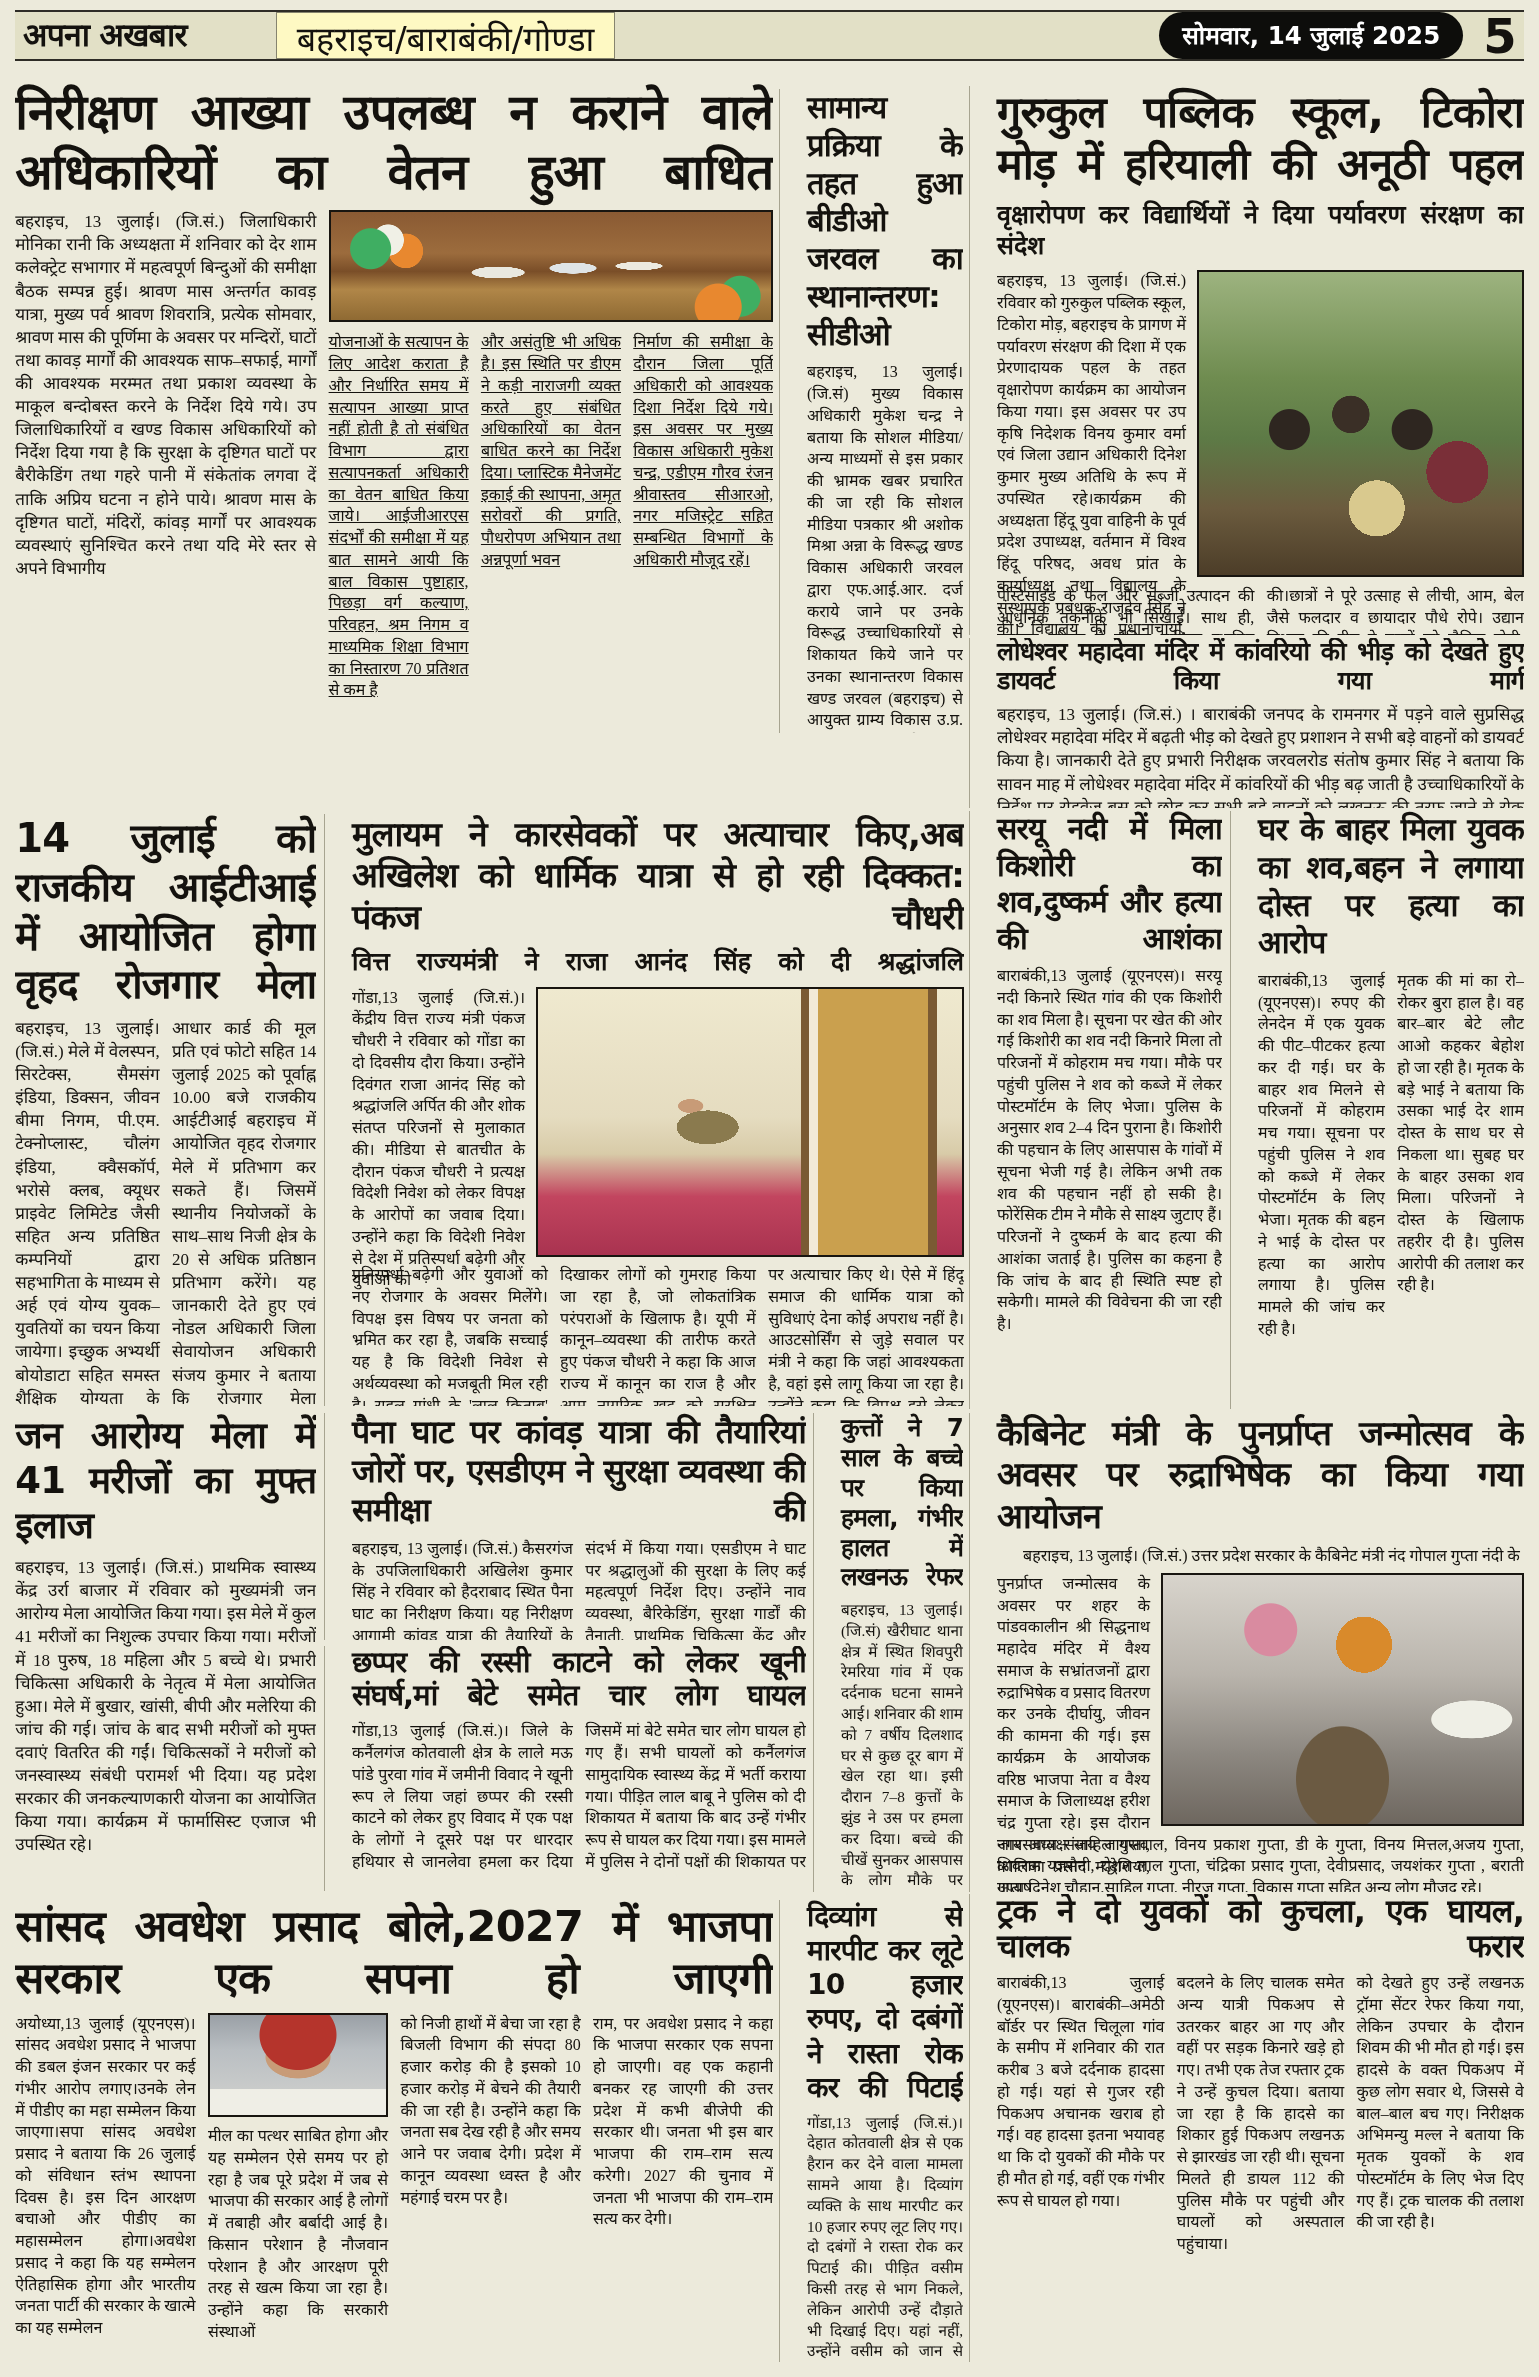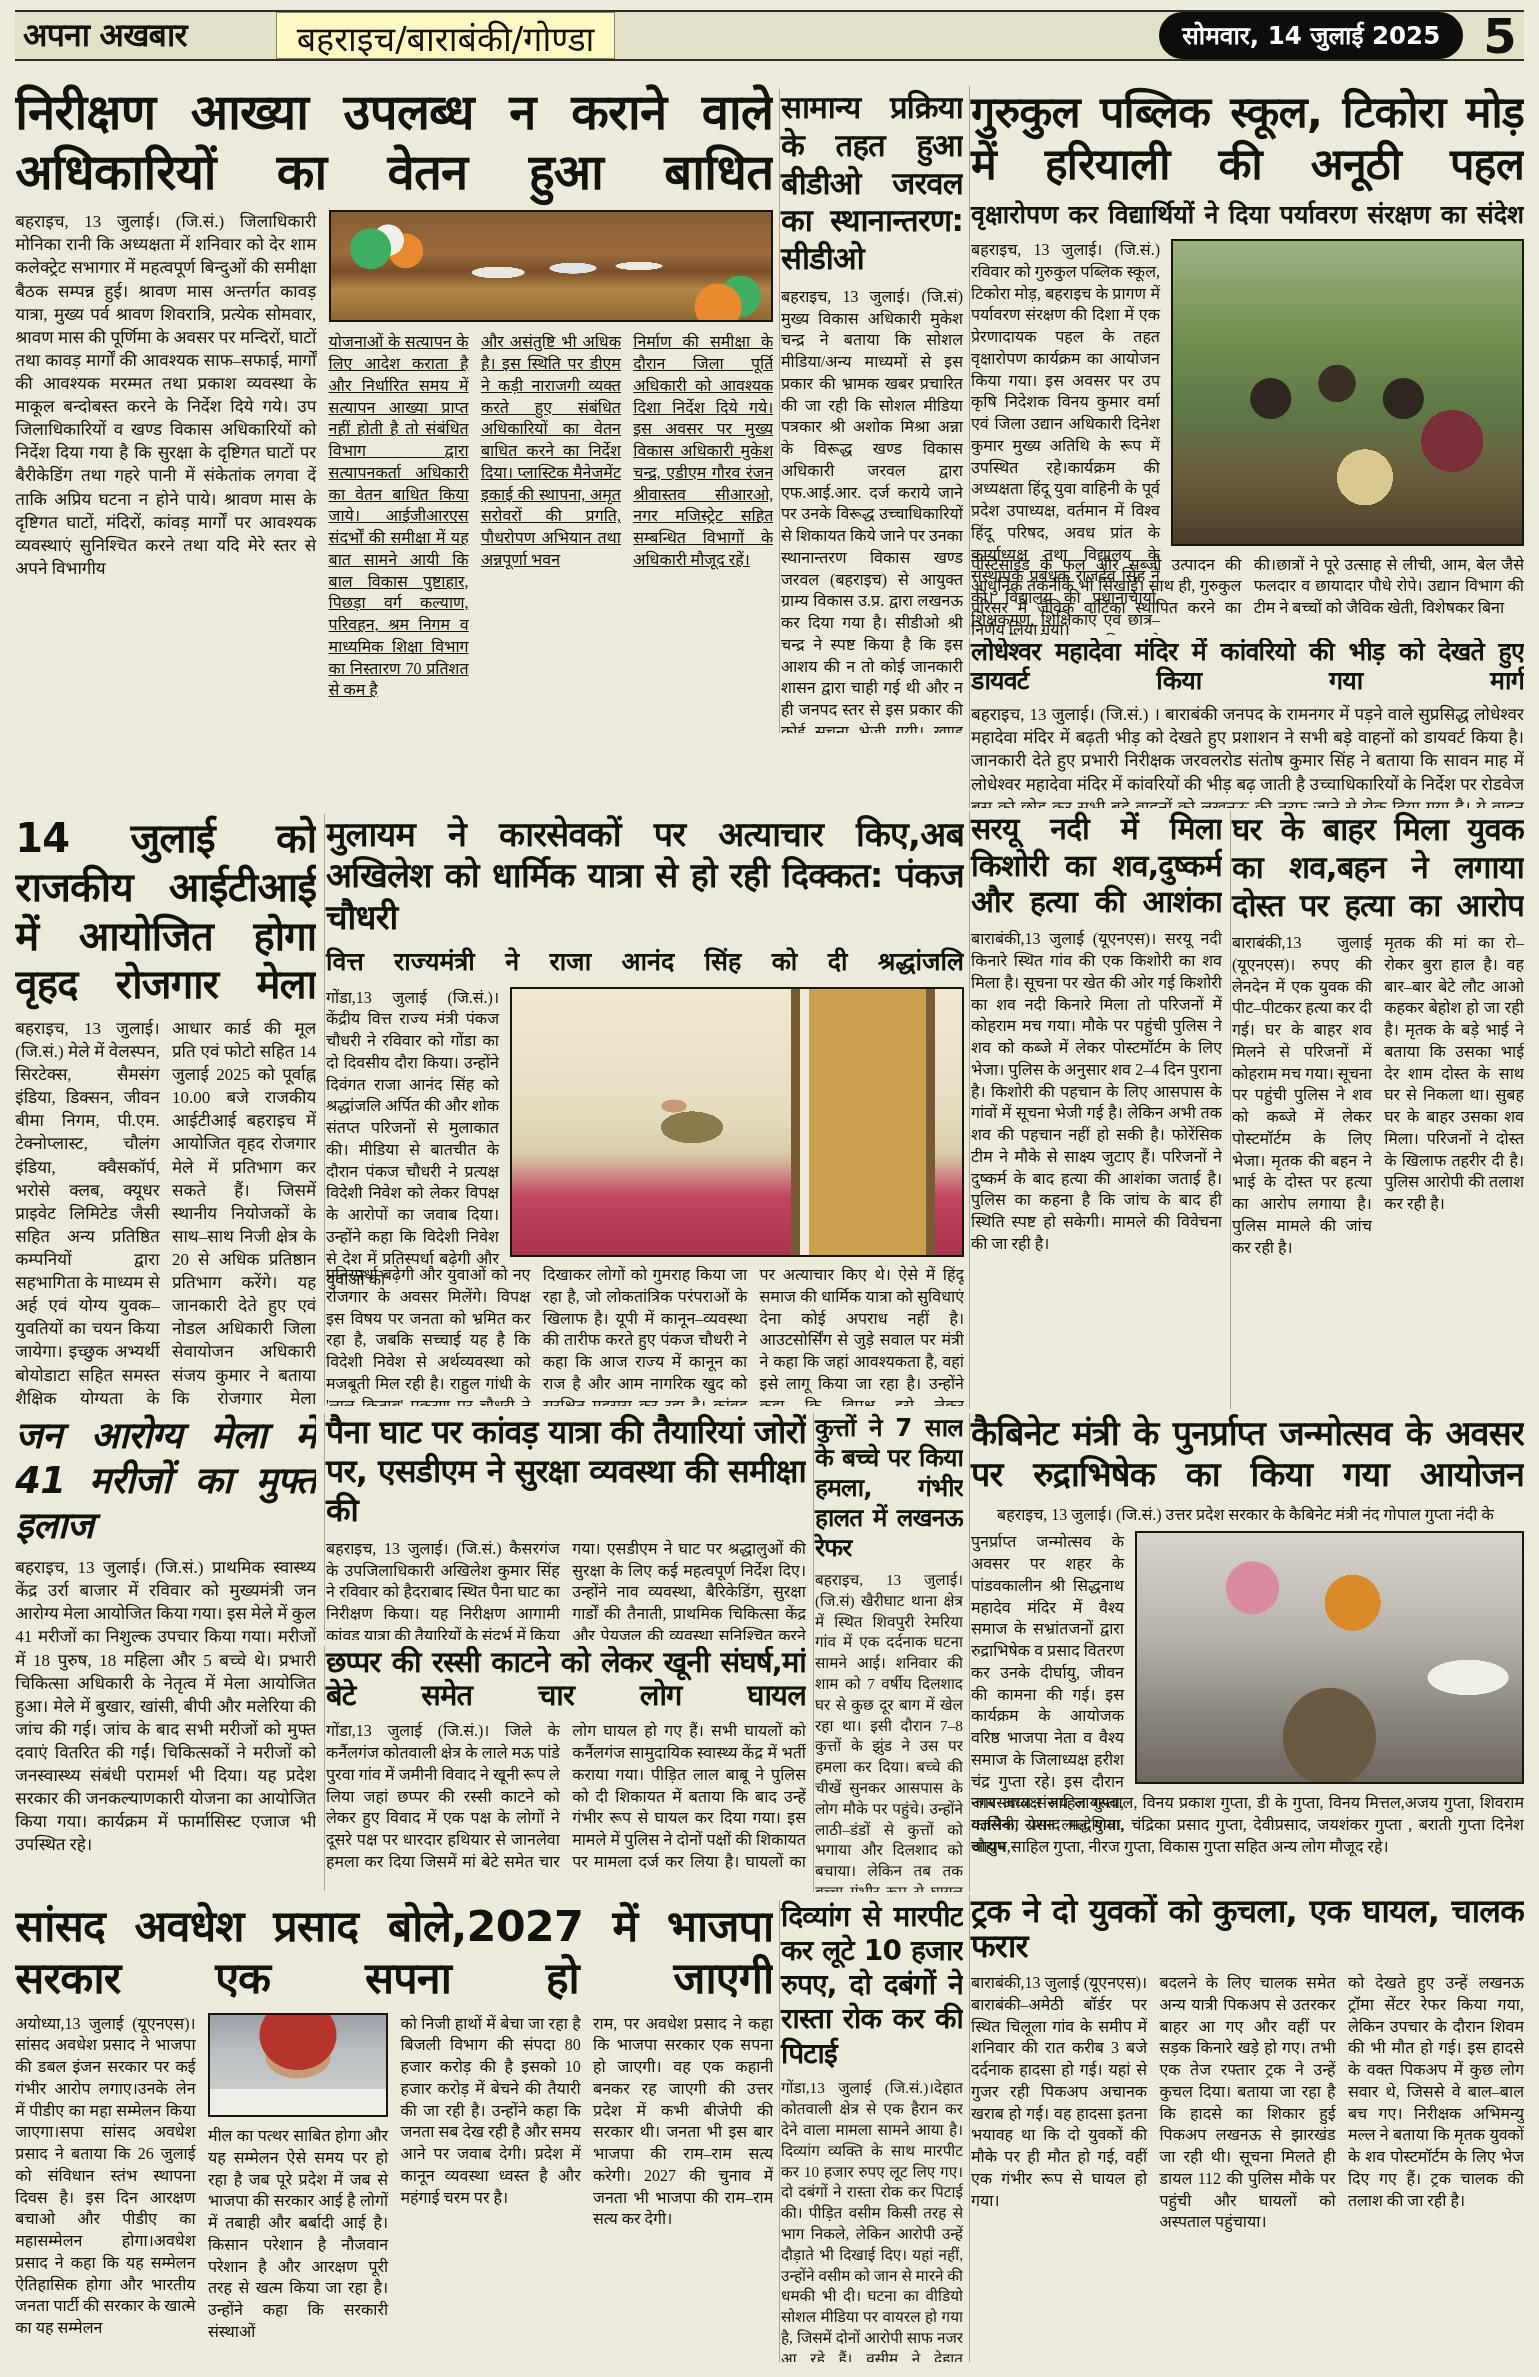"सामान्य प्रक्रिया के तहत हुआ" .rule-l { padding-left: 1px -> 27px }
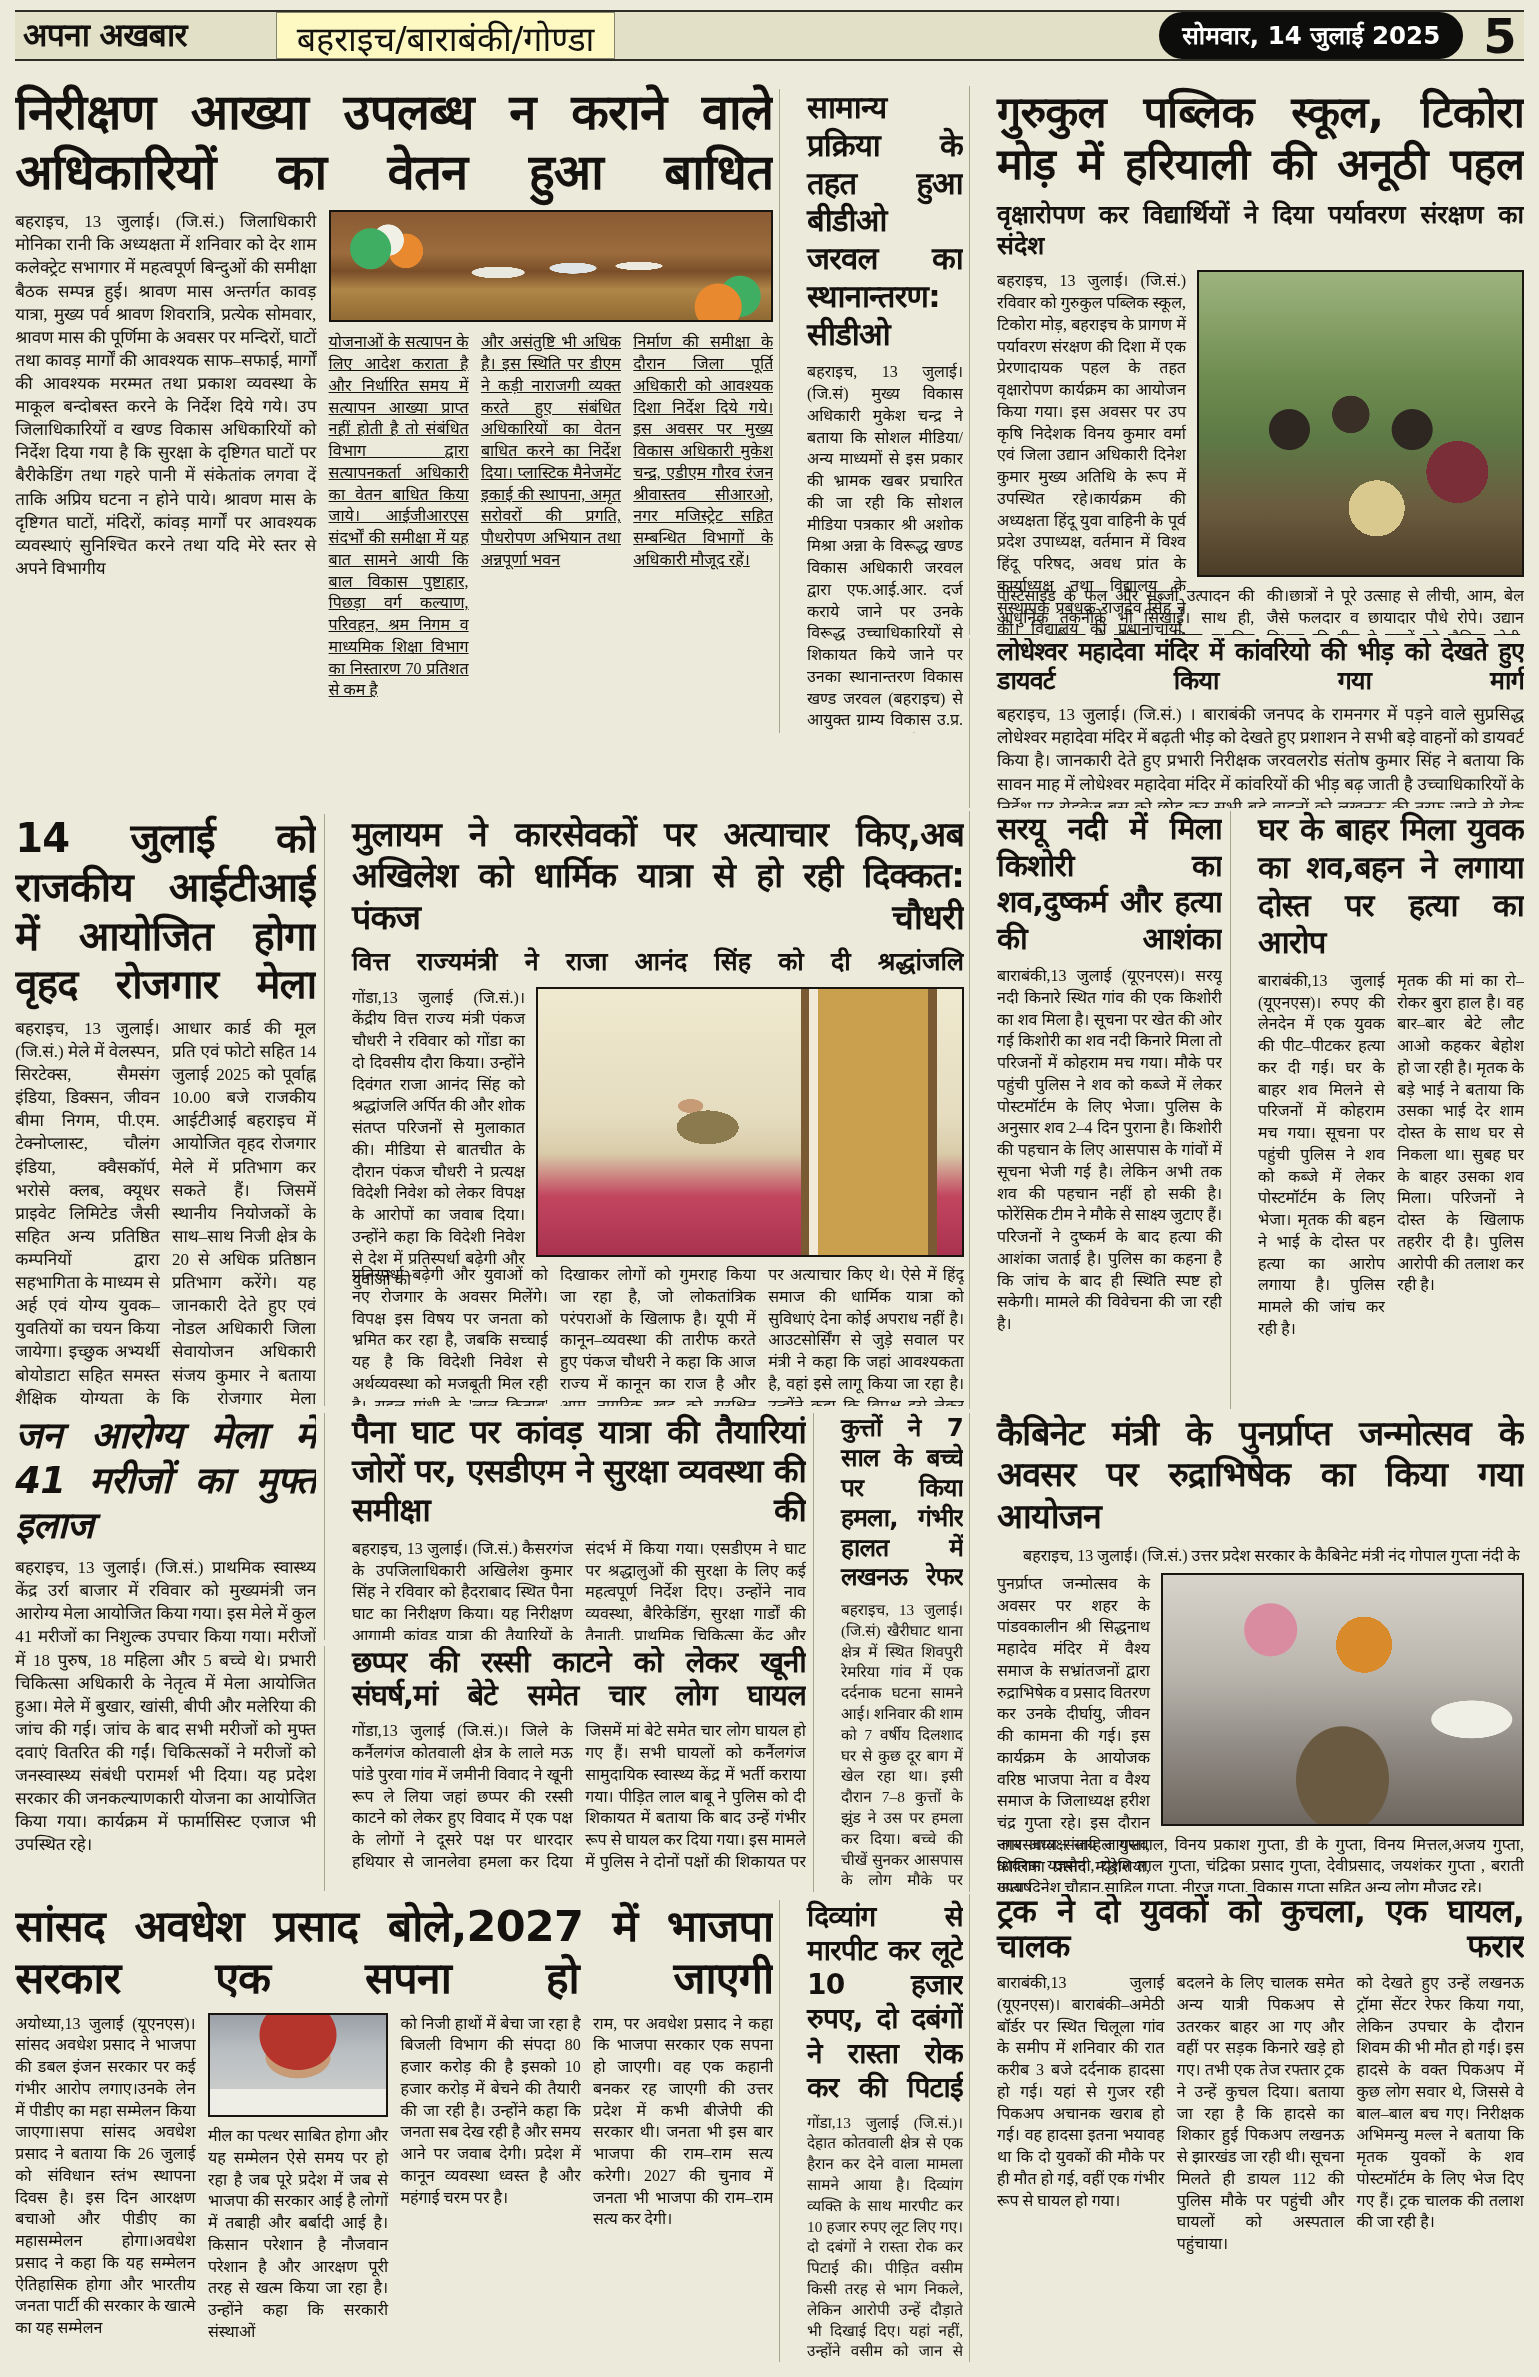"जन आरोग्य मेला में 41" #a-arogya .hl { font-style: italic -> none }
